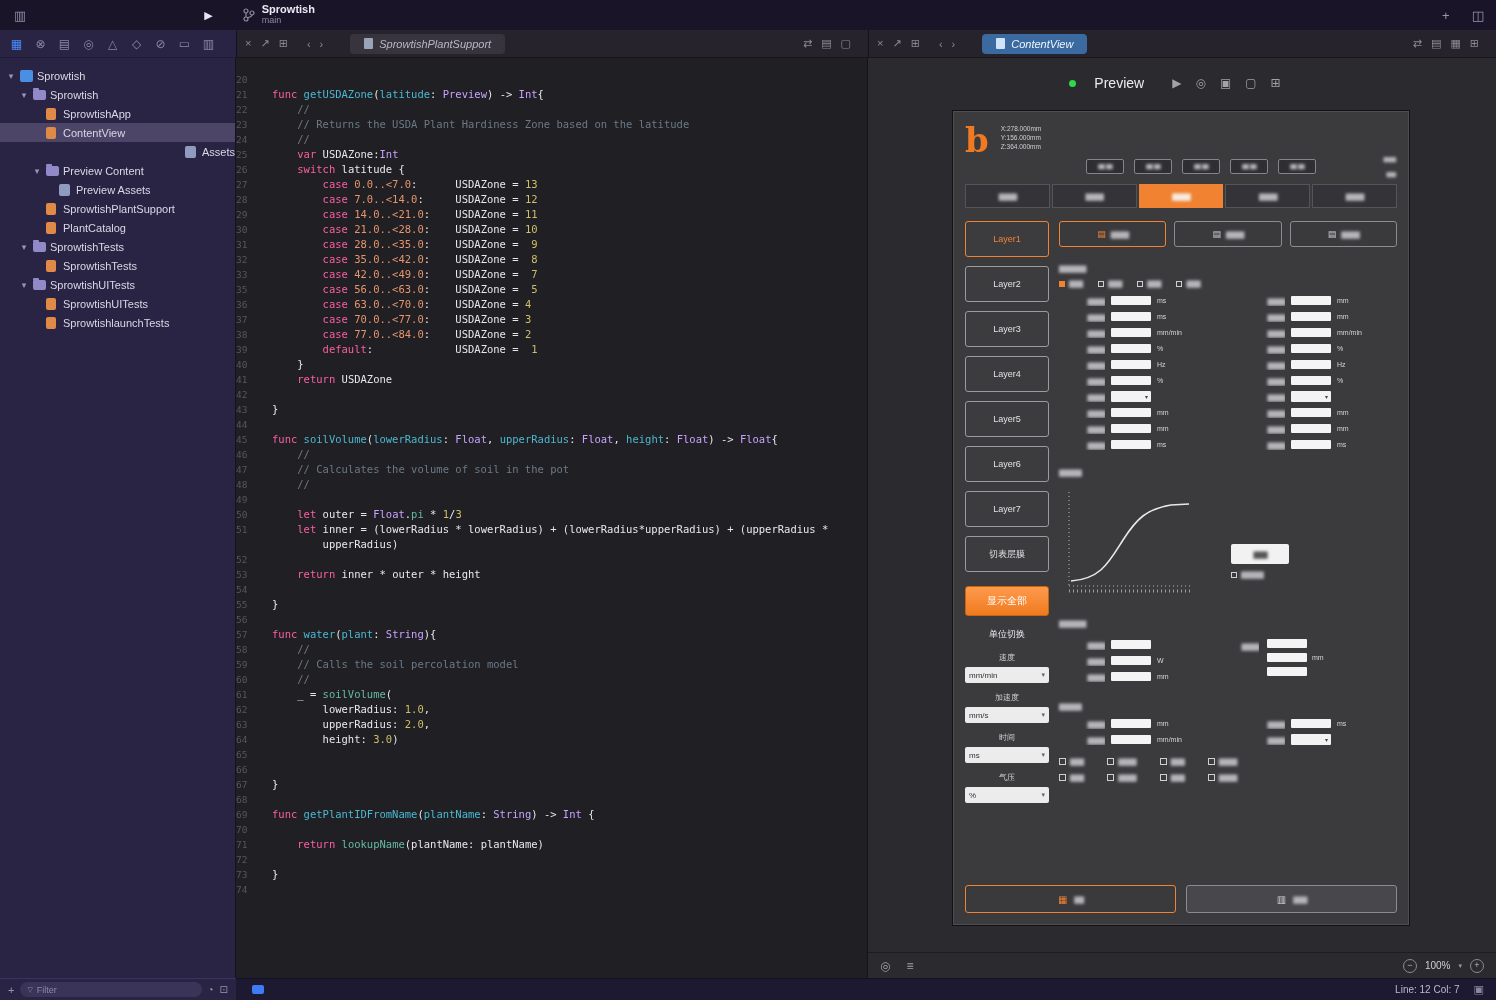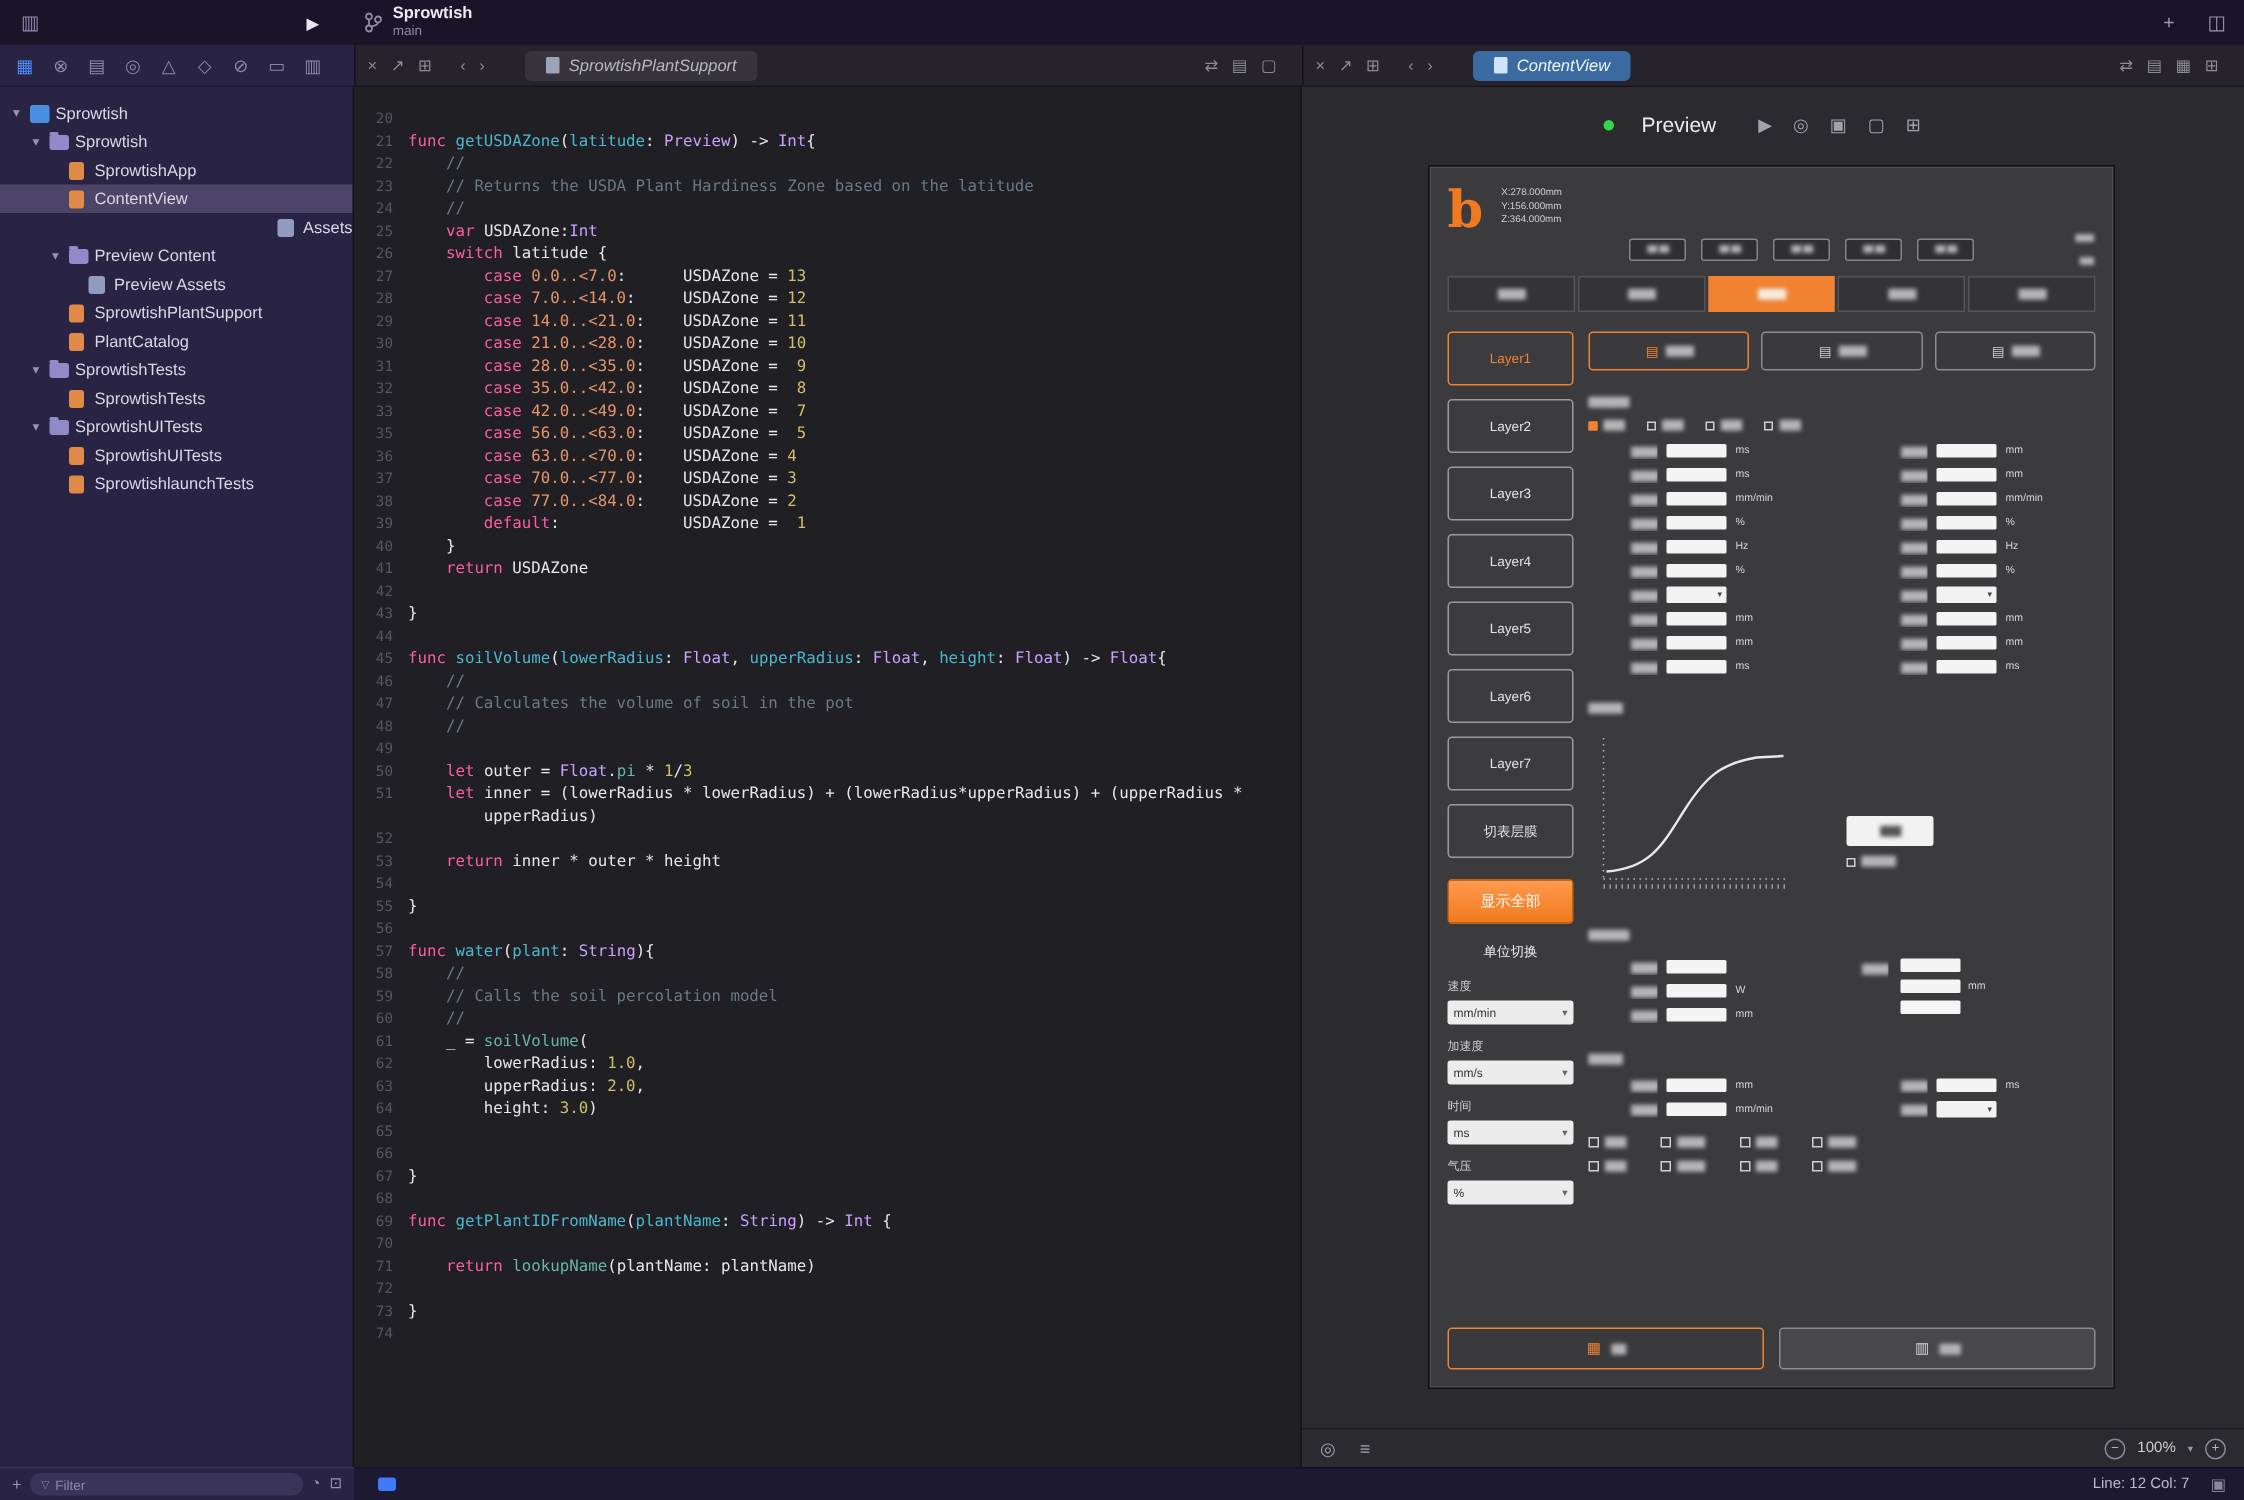"20" .ln { text-align: right -> none }
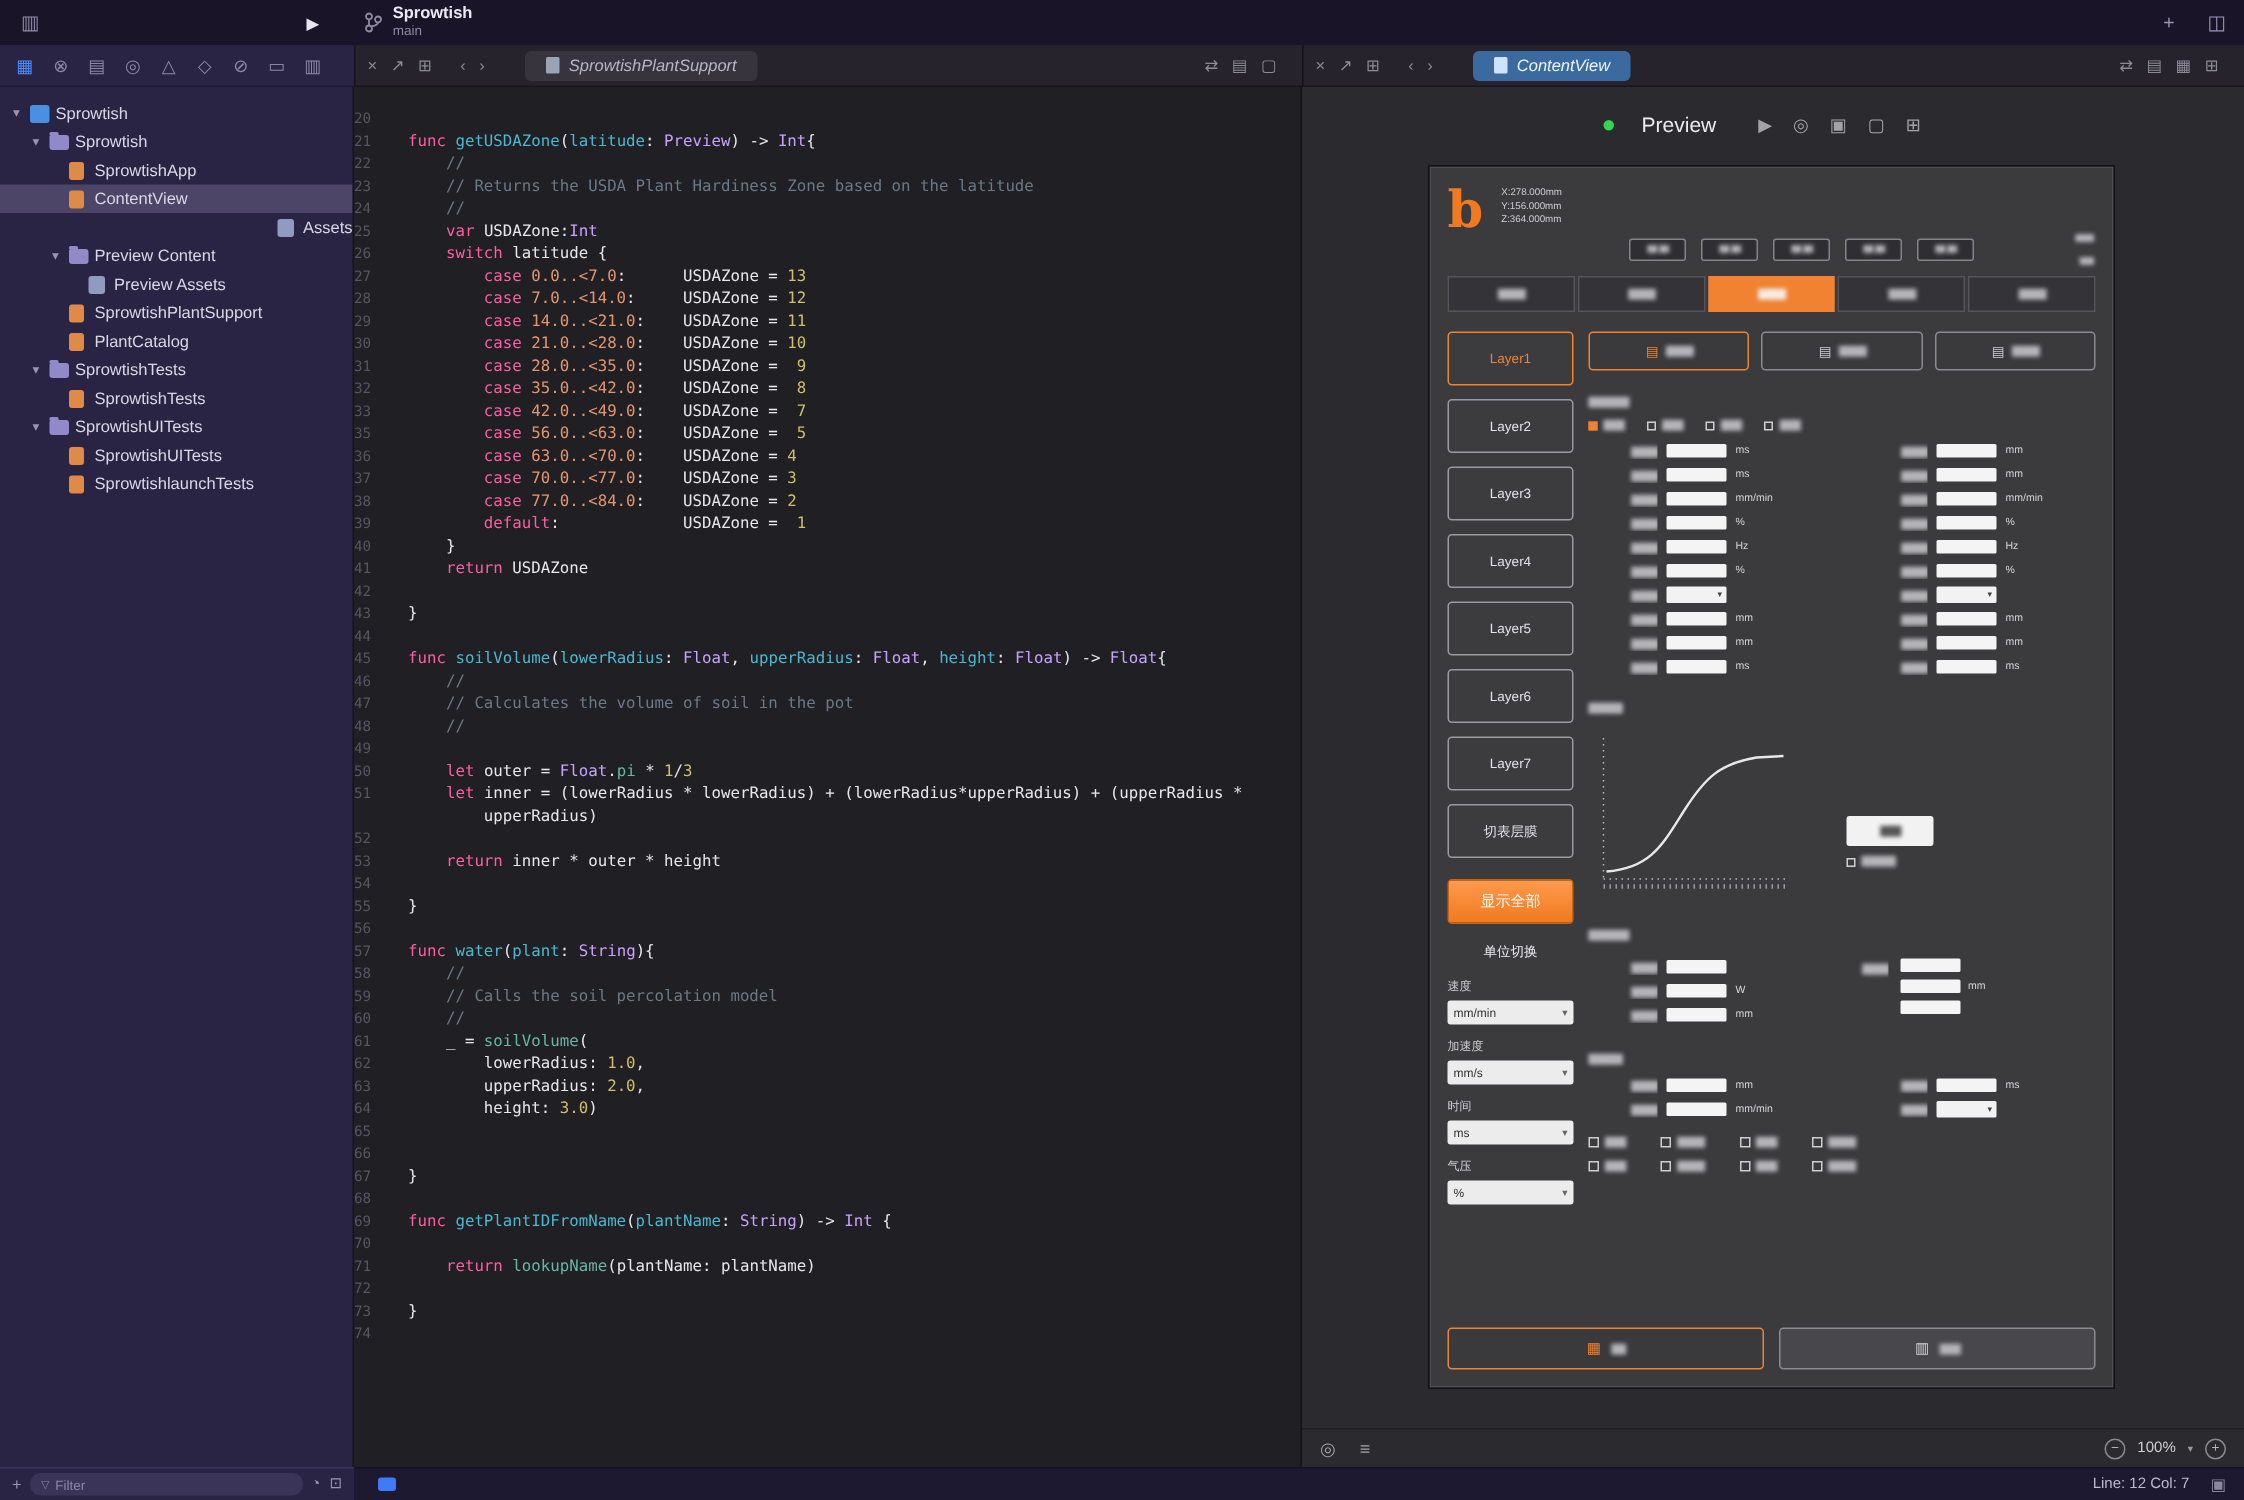"速度" .u-label { text-align: none -> center }
